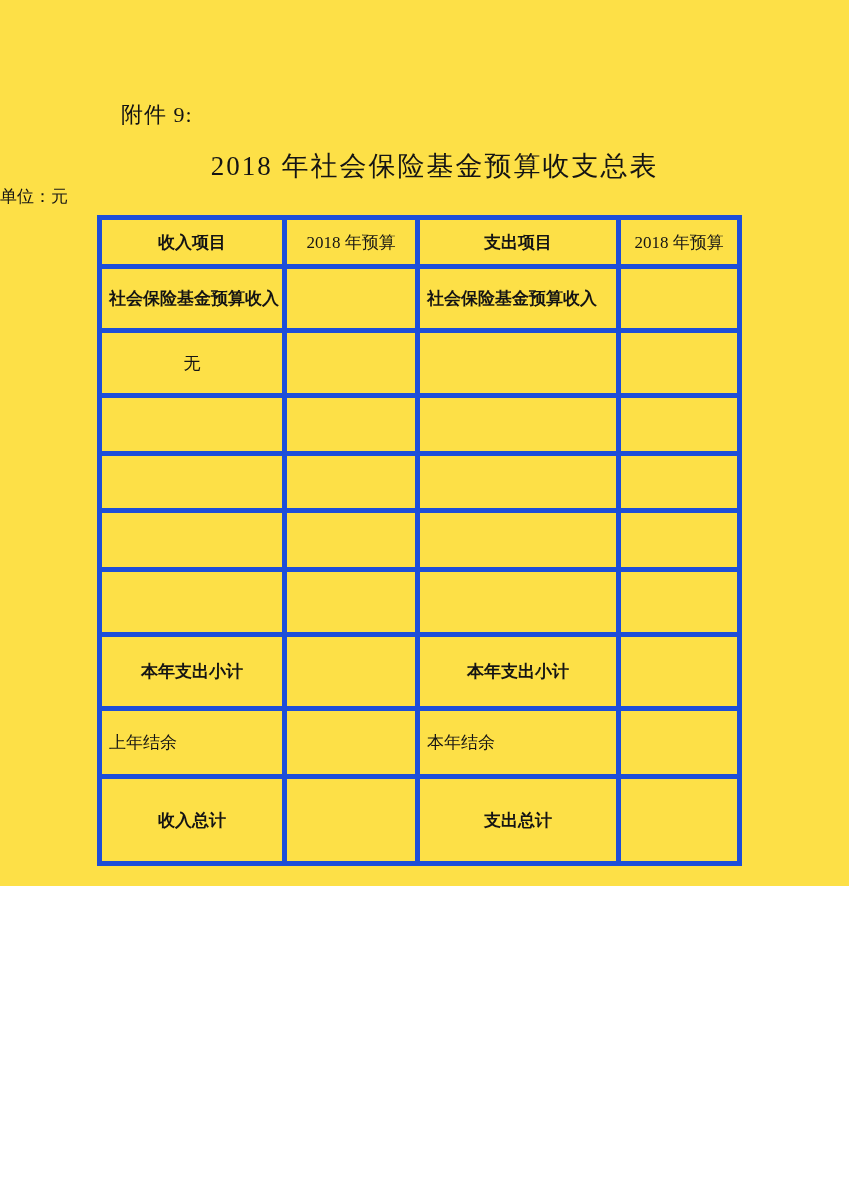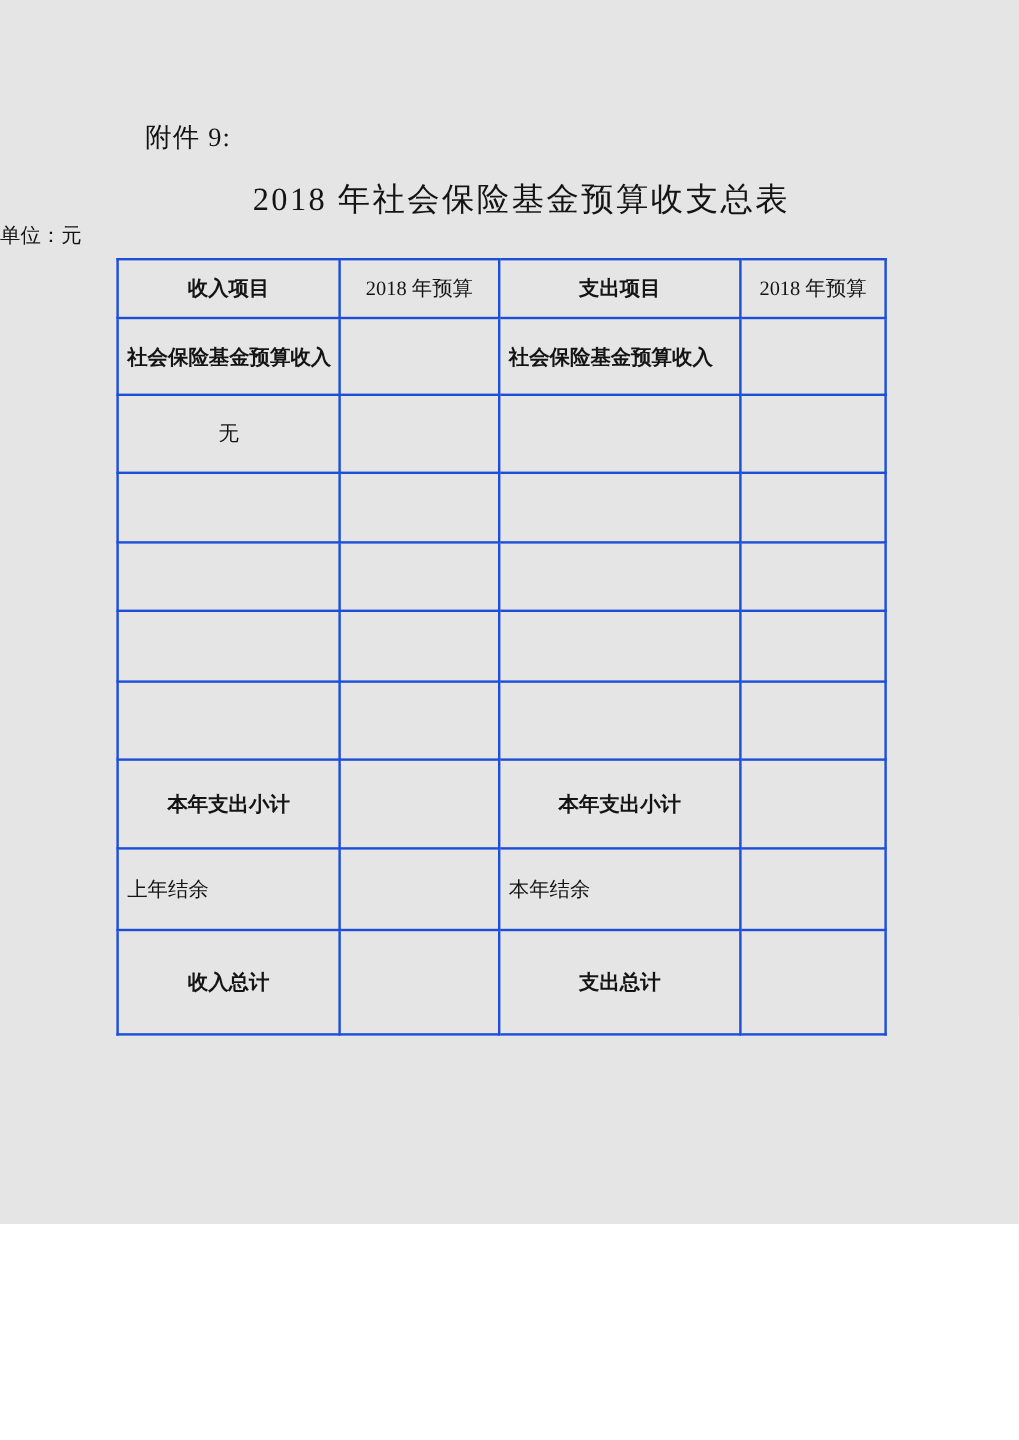"附件 9:" .page { background: #e5e5e5 -> #fde047; height: 1020px -> 886px }
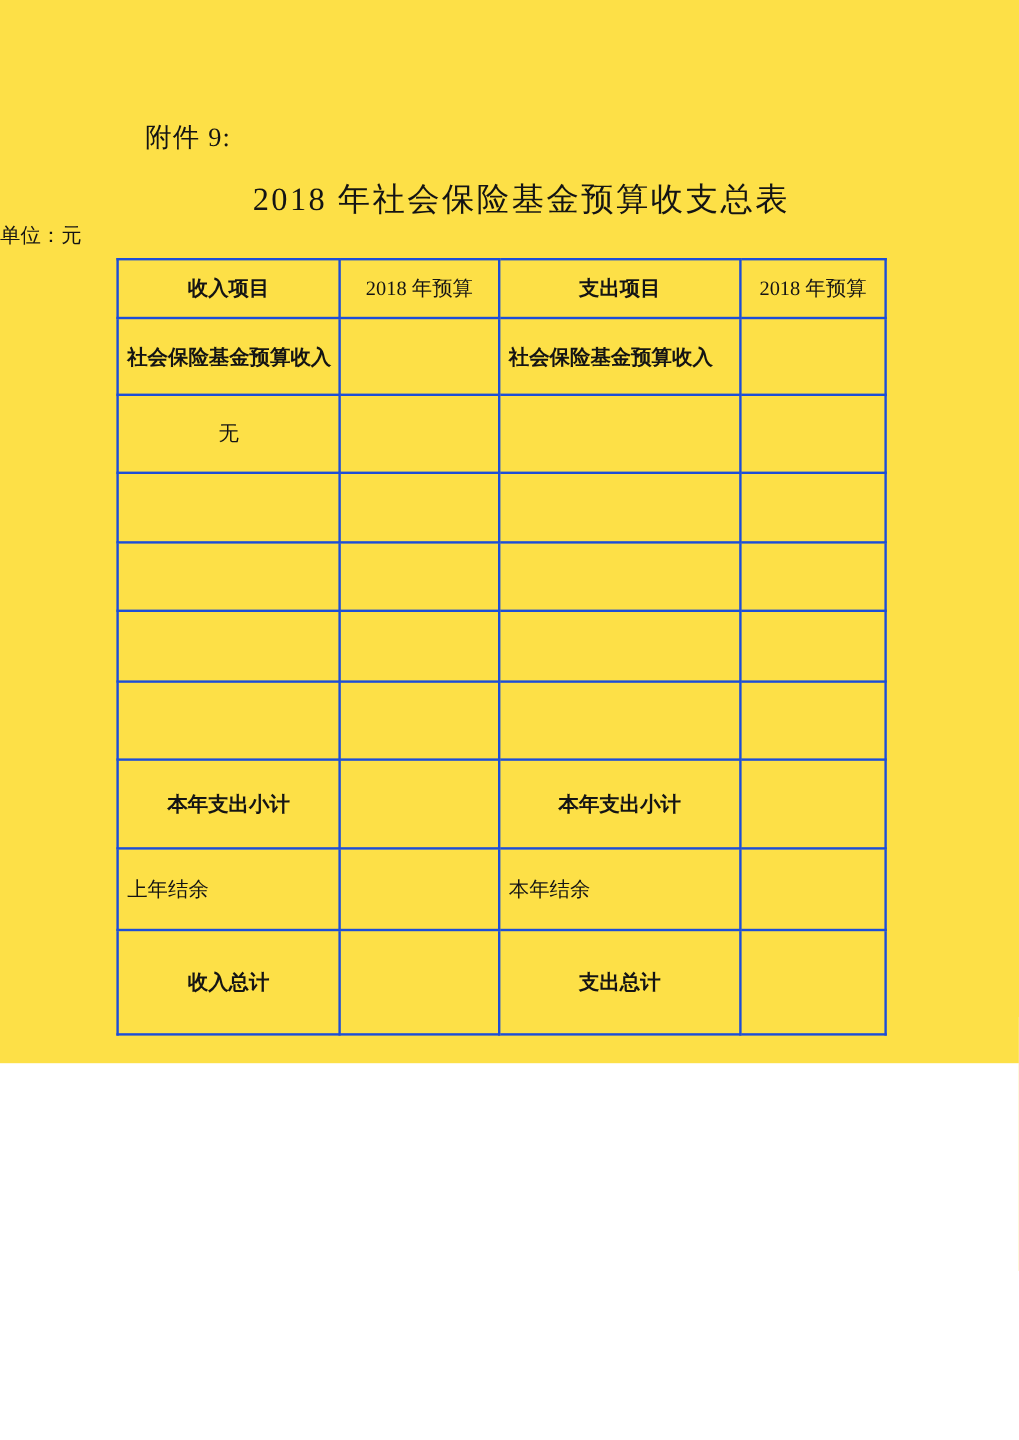"收入项目" table.budget td, table.budget th { border: 2px solid #1d4ed8 -> 5px solid #1d4ed8 }
